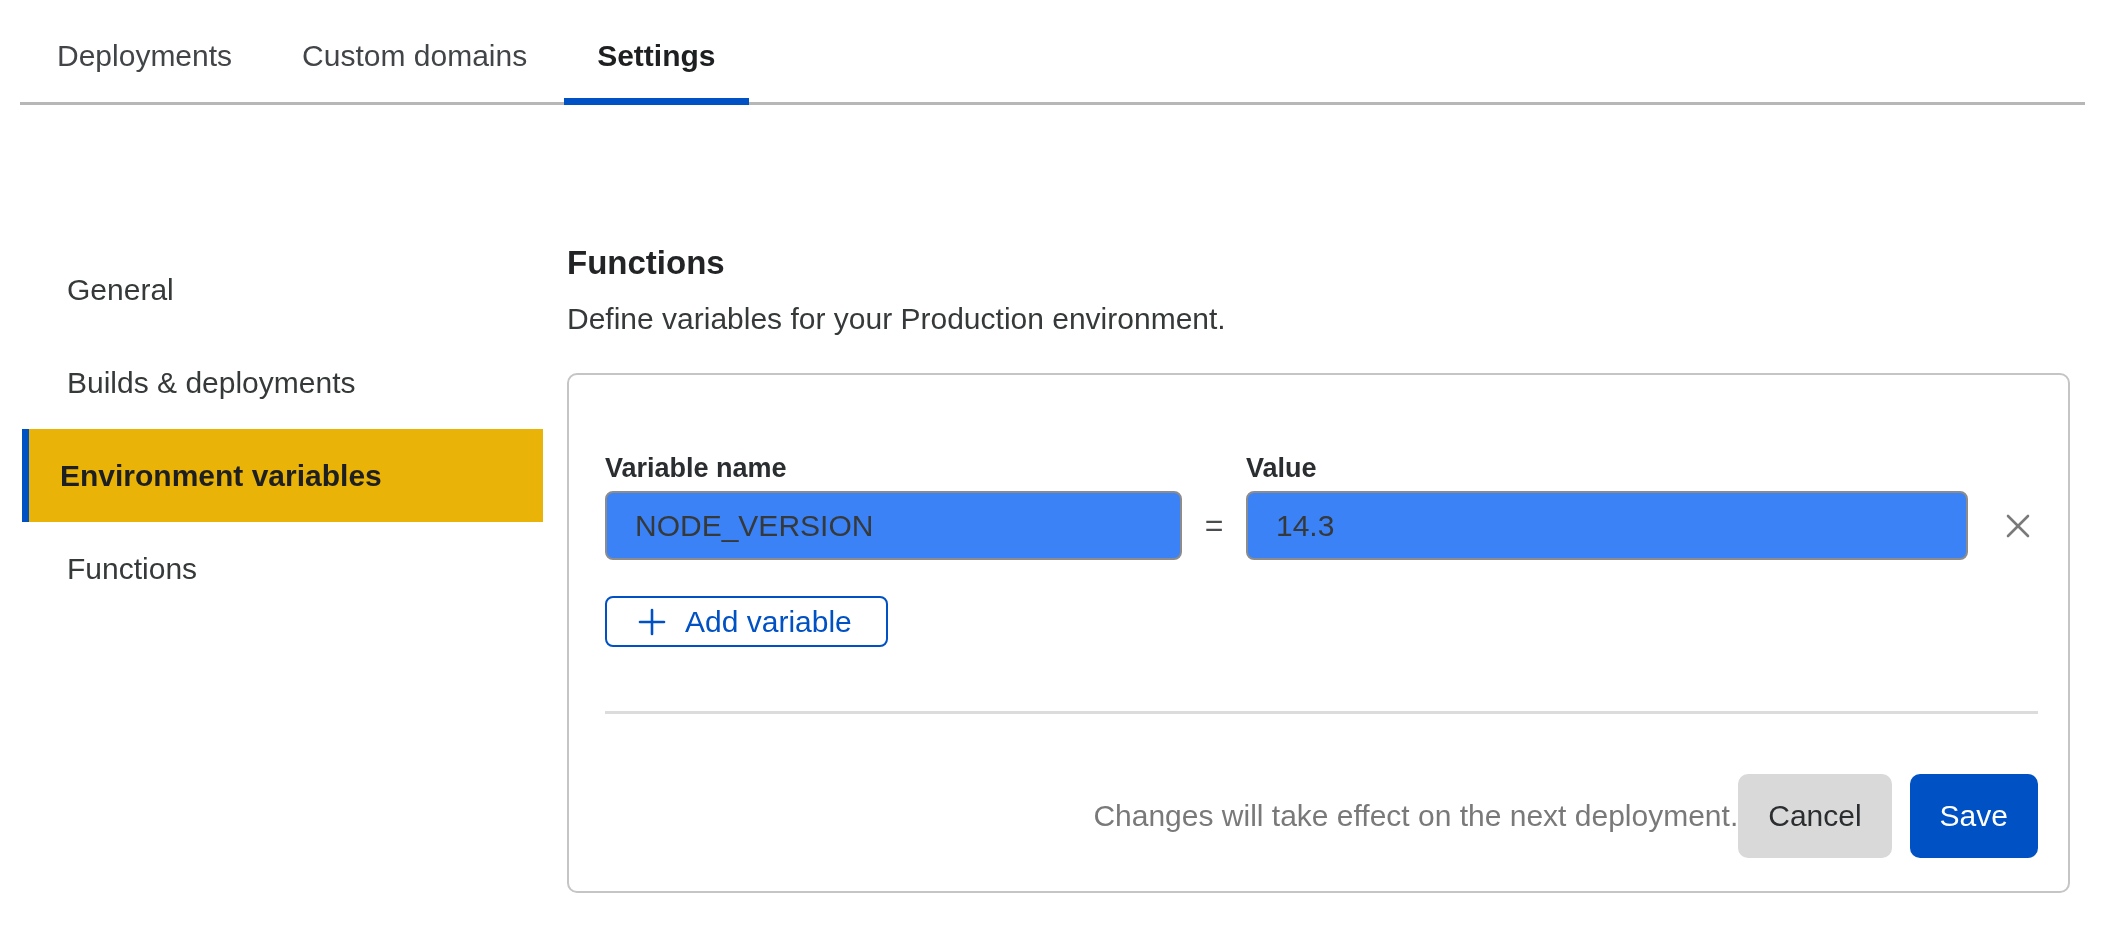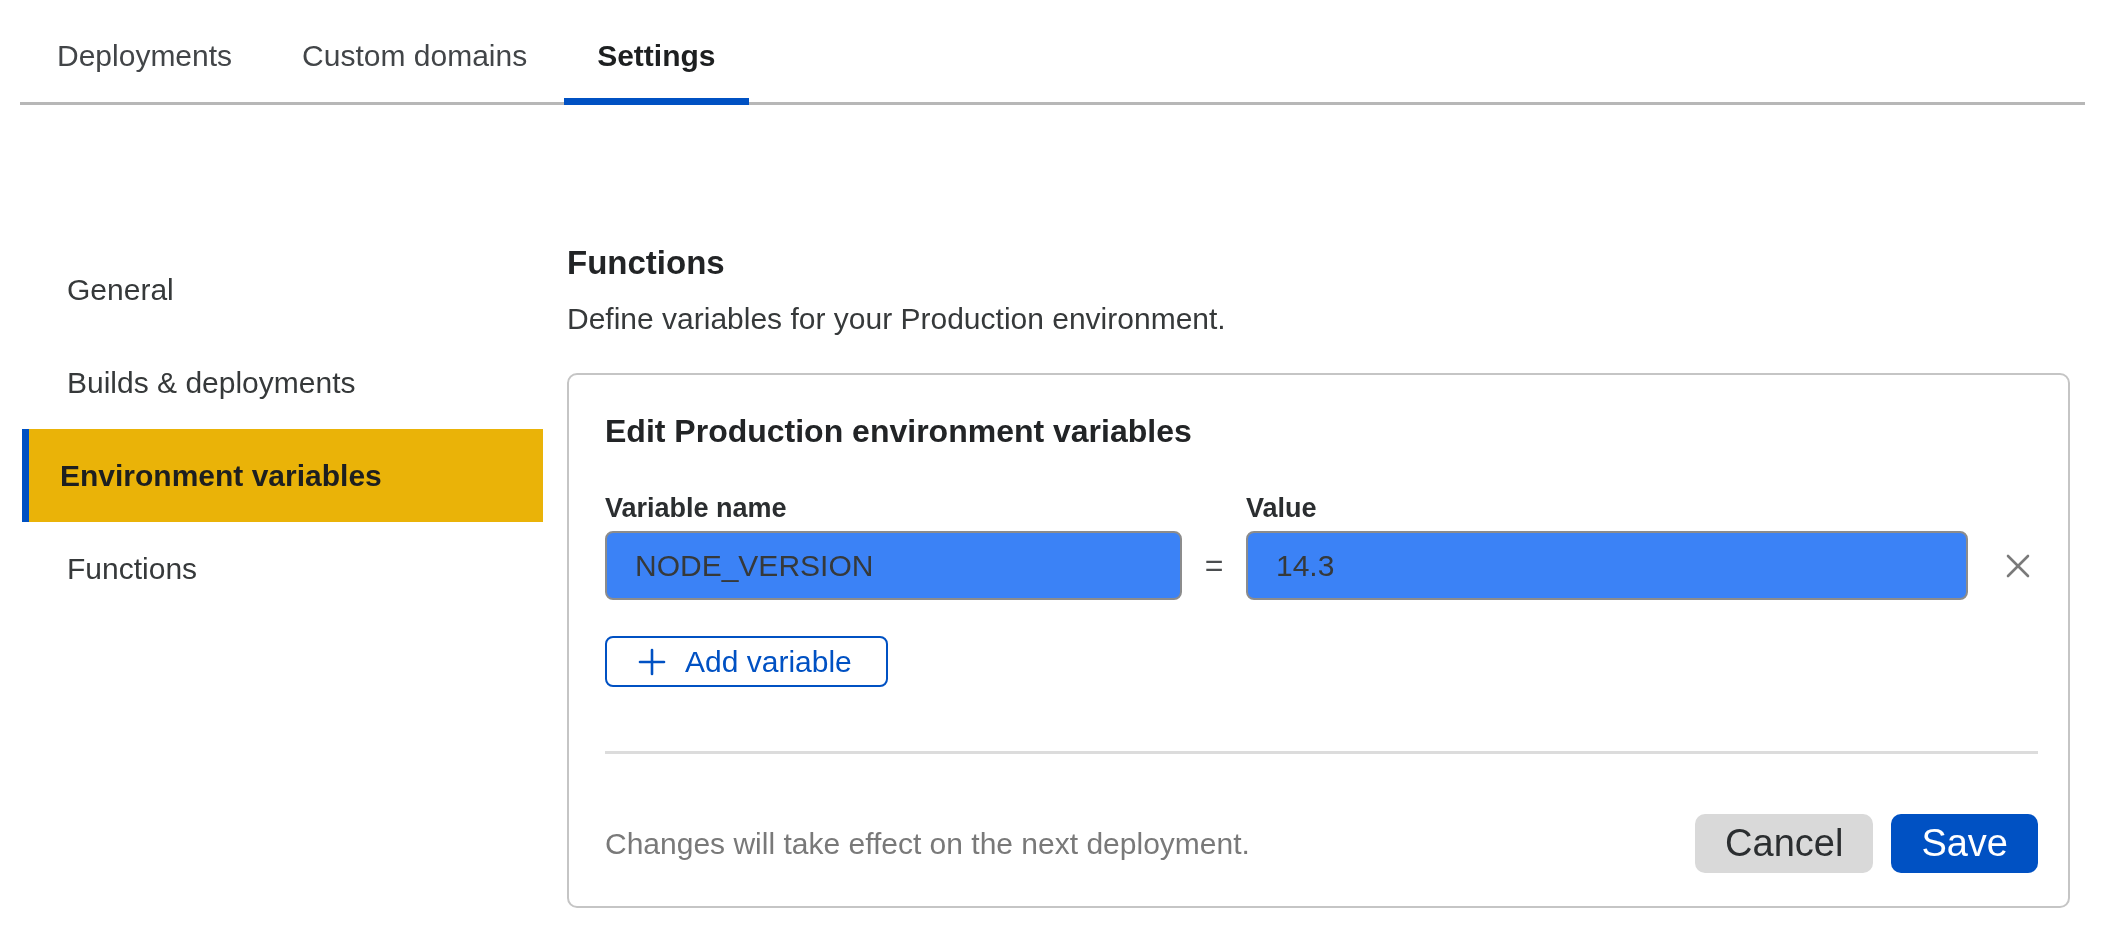"Edit Production environment variables" h2.card-title { html: <h2>Edit Production environment variables</h2> -> none }
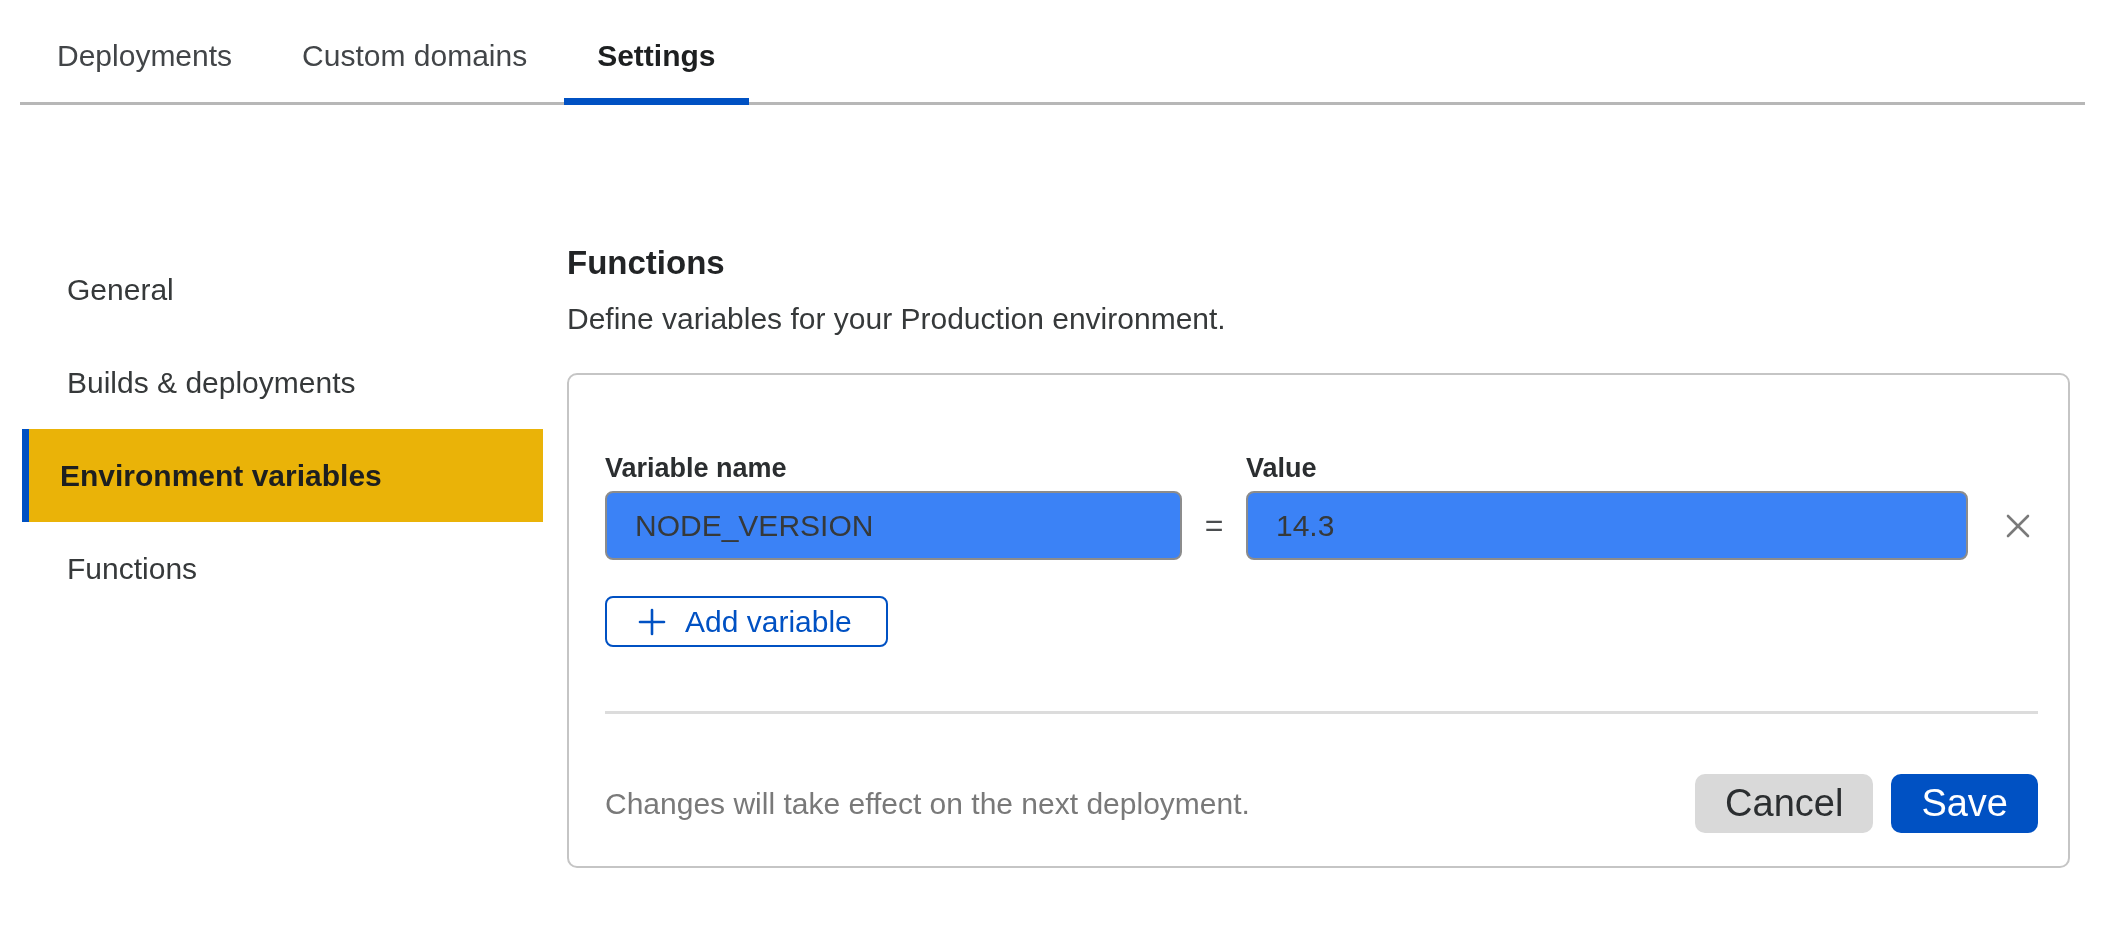"Changes will take effect on" .card-footer { gap: 20px -> none; justify-content: space-between -> flex-end }
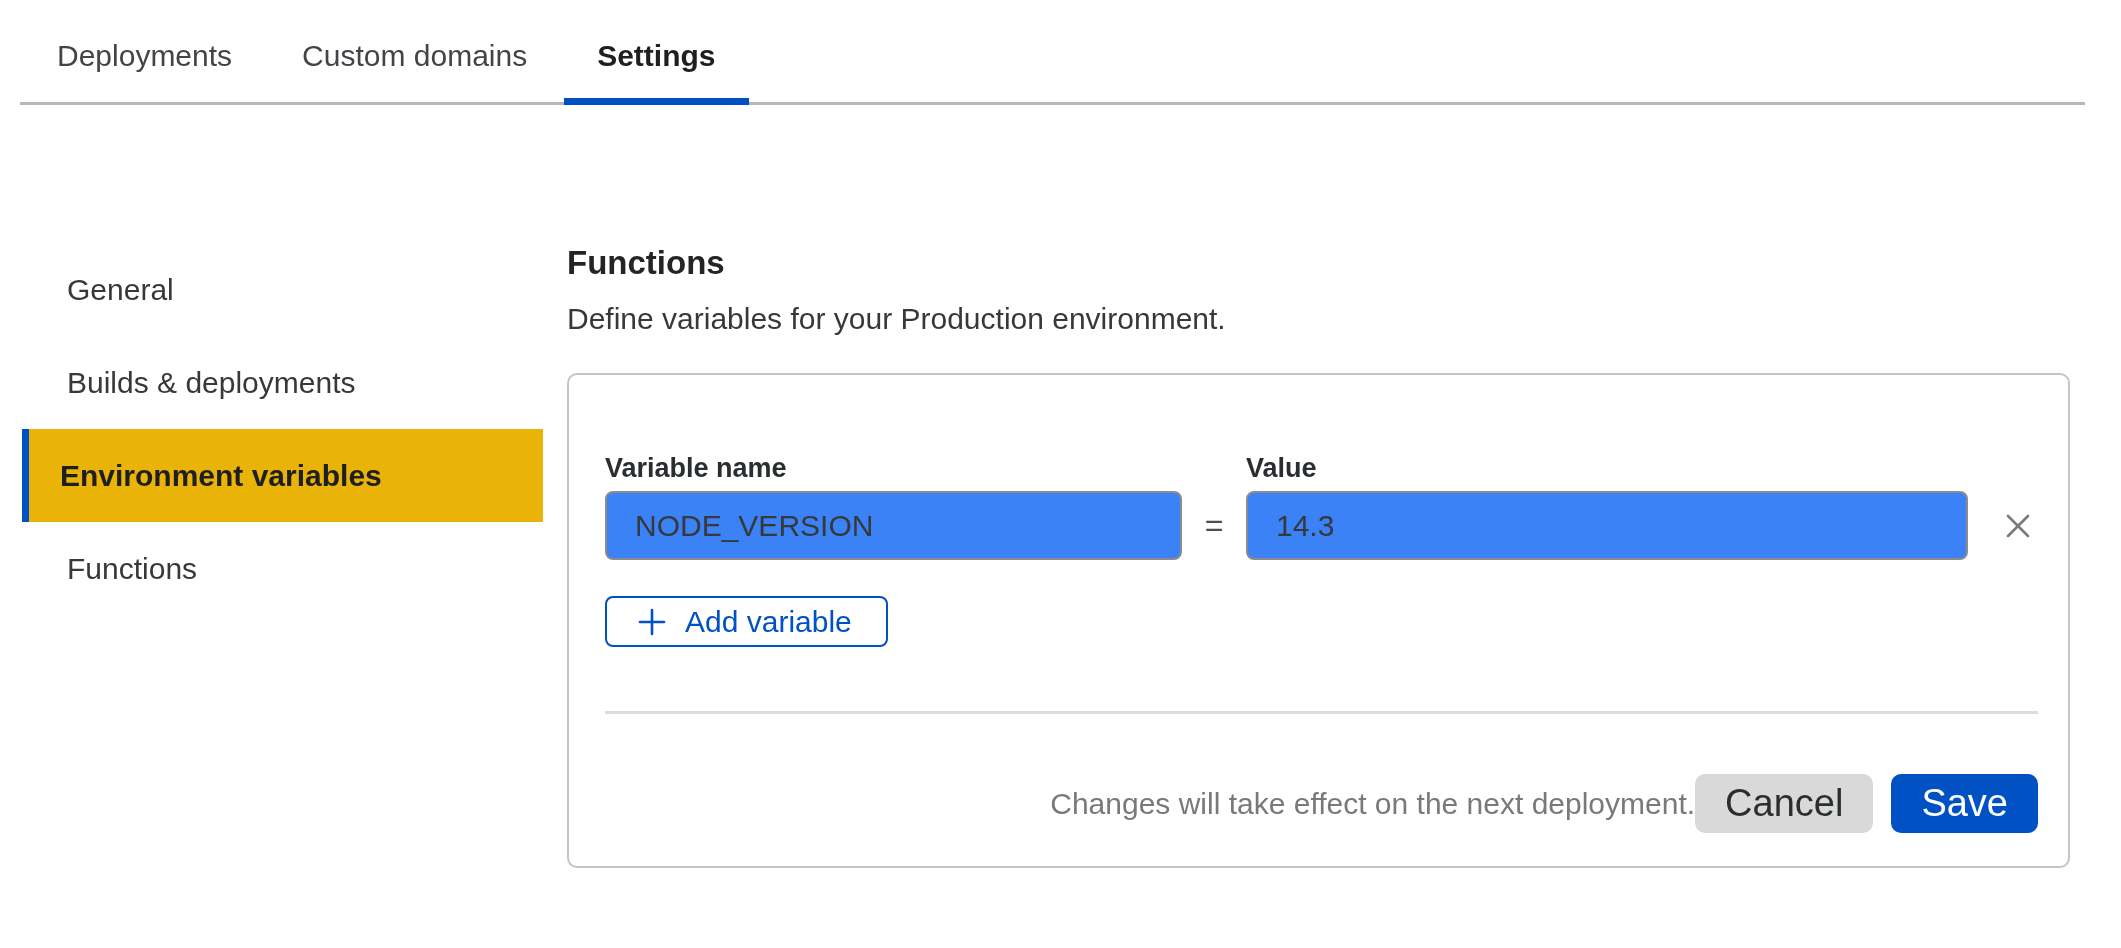"Cancel" .btn { font-size: 38px -> 30px; height: 59px -> 84px }
